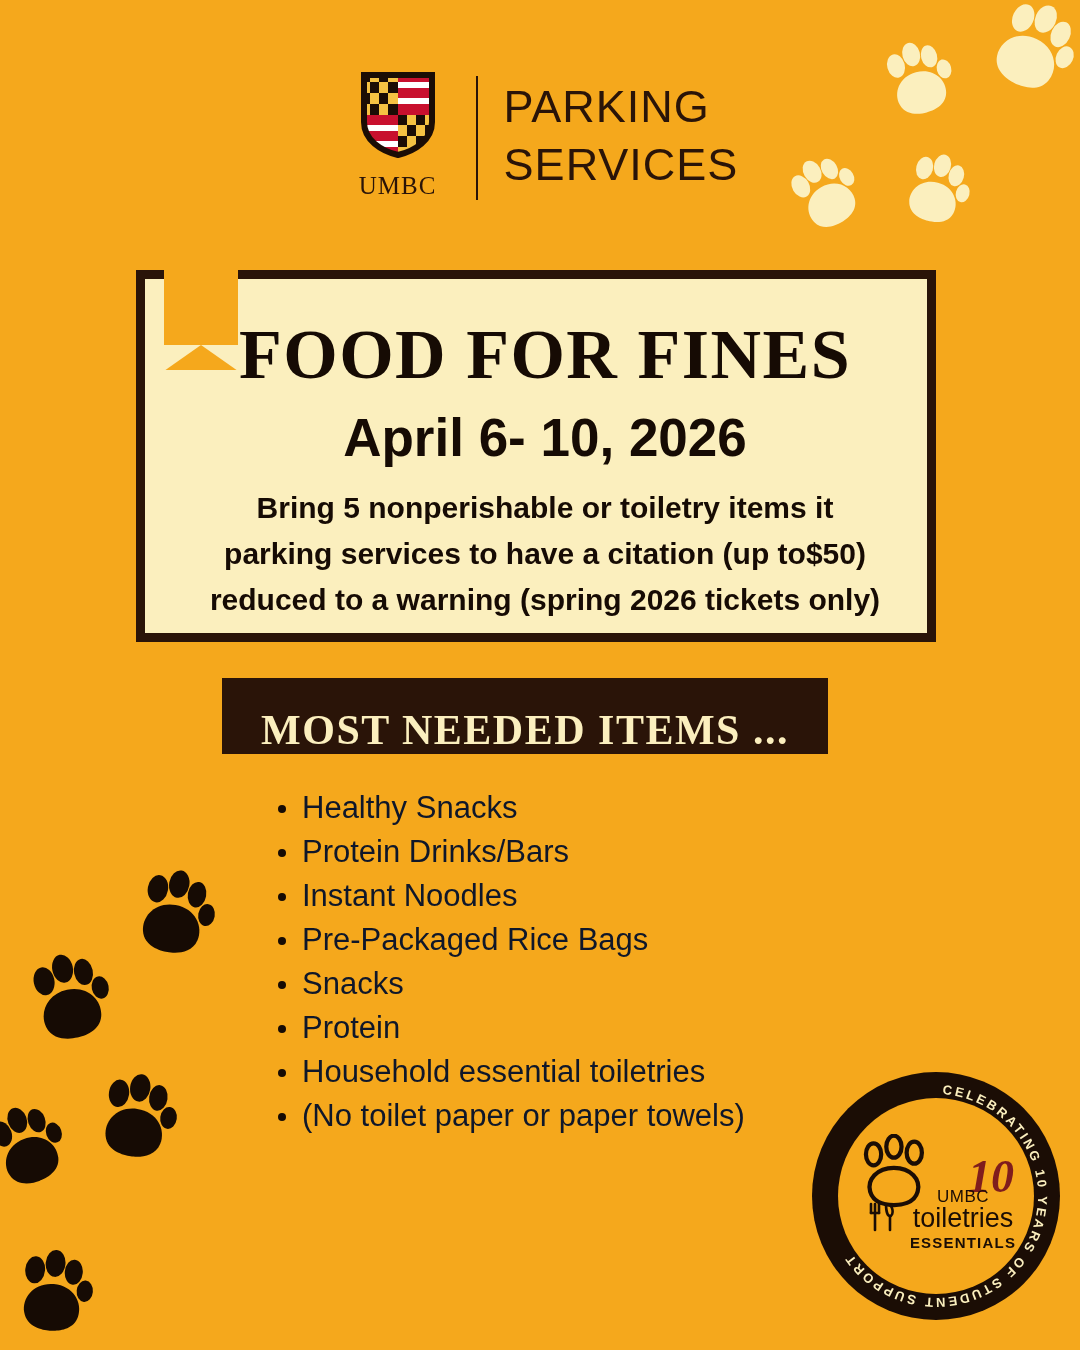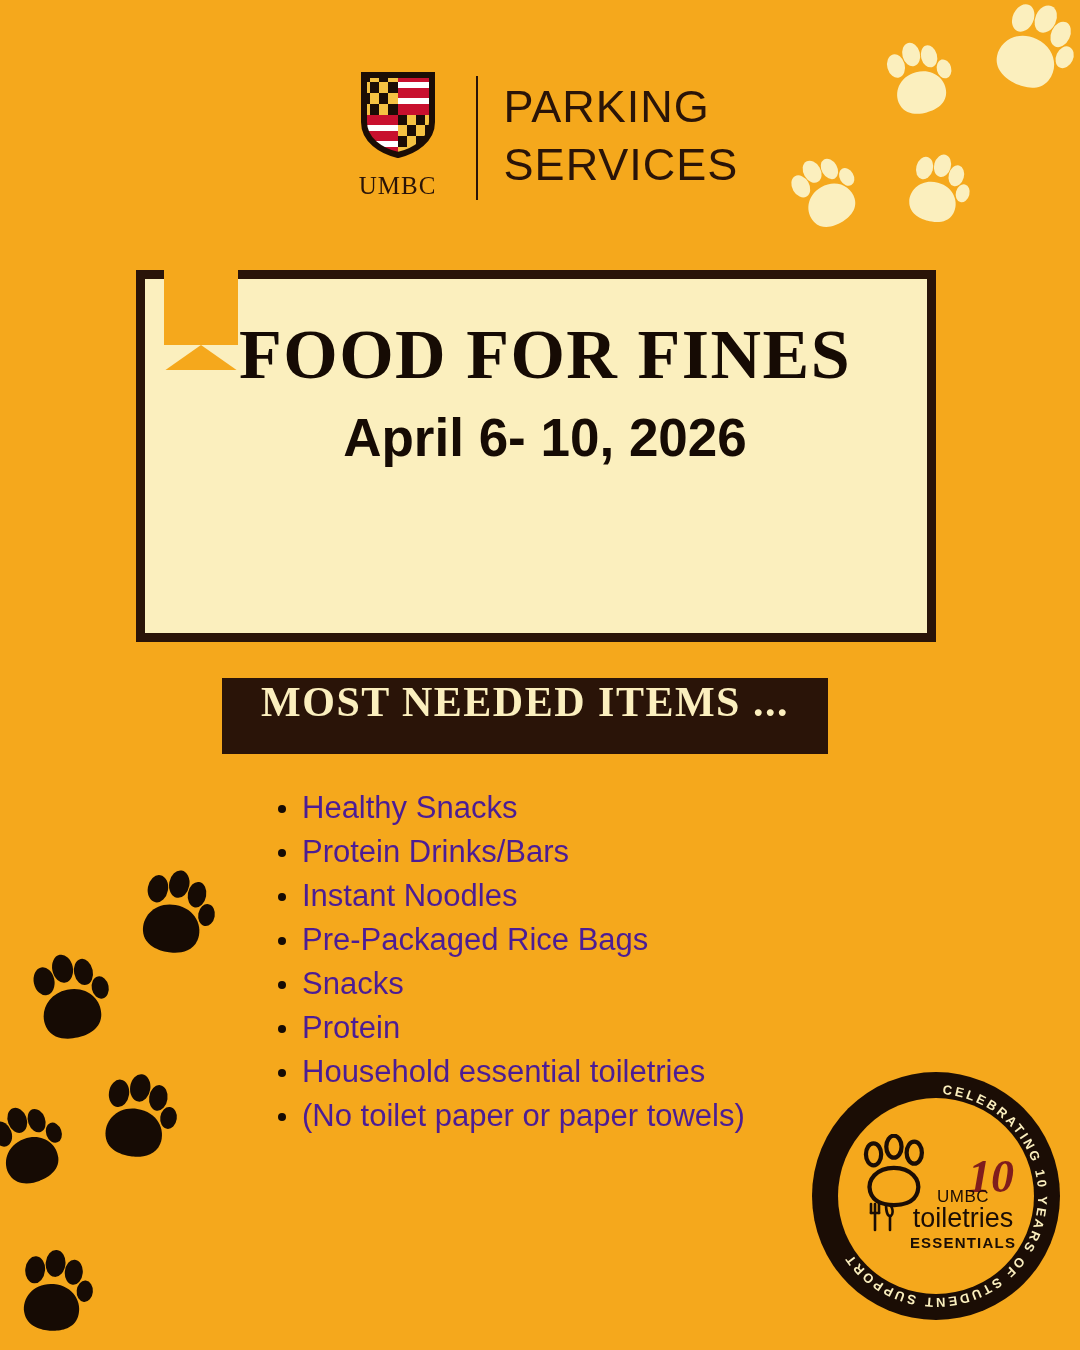"Bring 5 nonperishable or toiletry" div.blurb { html: none -> <div> <div>Bring 5 nonperishable or toiletry items it</div> <div>parking services to have a citation (up to$50)</div> <div>reduced to a warning (spring 2026 tickets only)</div> </div> }
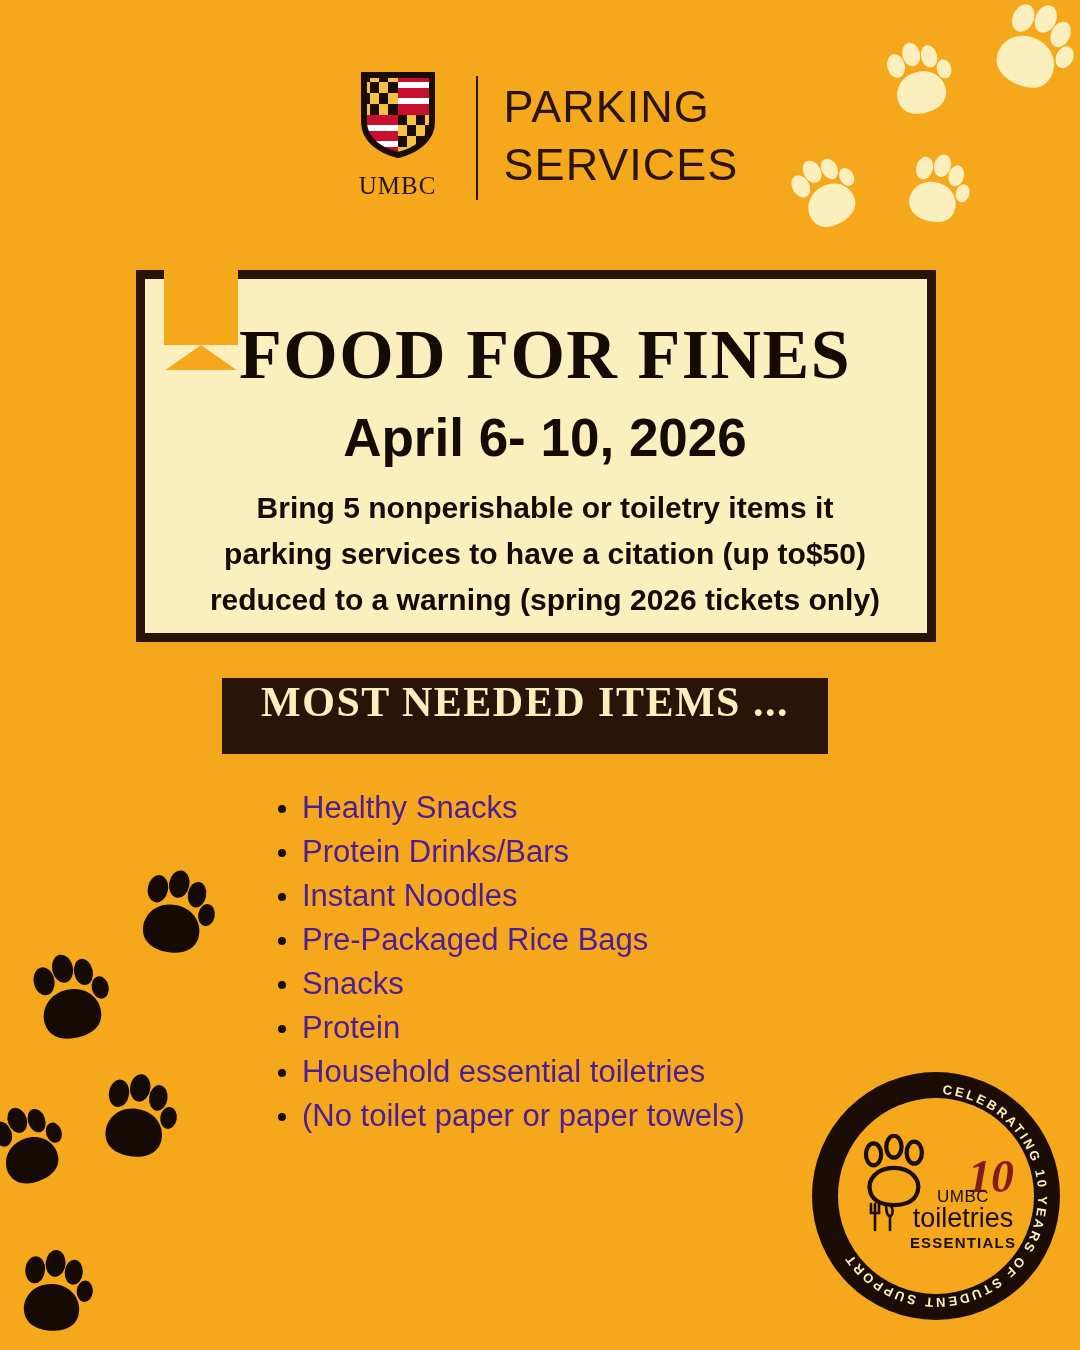"MOST NEEDED ITEMS ..." .banner { align-items: flex-start -> flex-end }
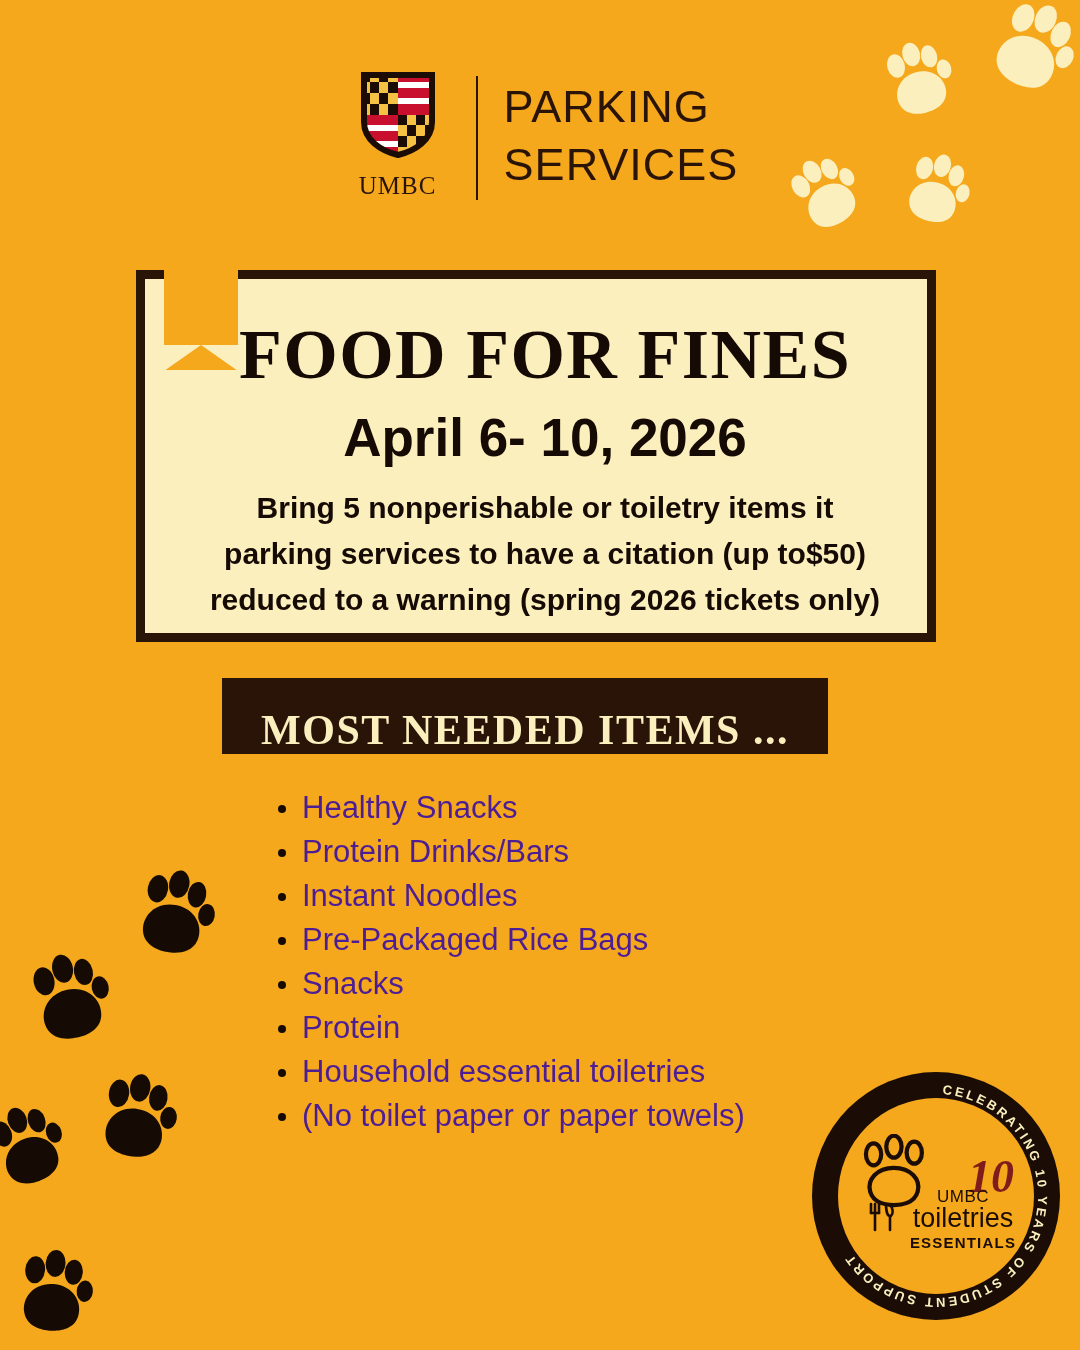"Healthy Snacks" .items li { color: #4c1d95 -> #0f172a }
